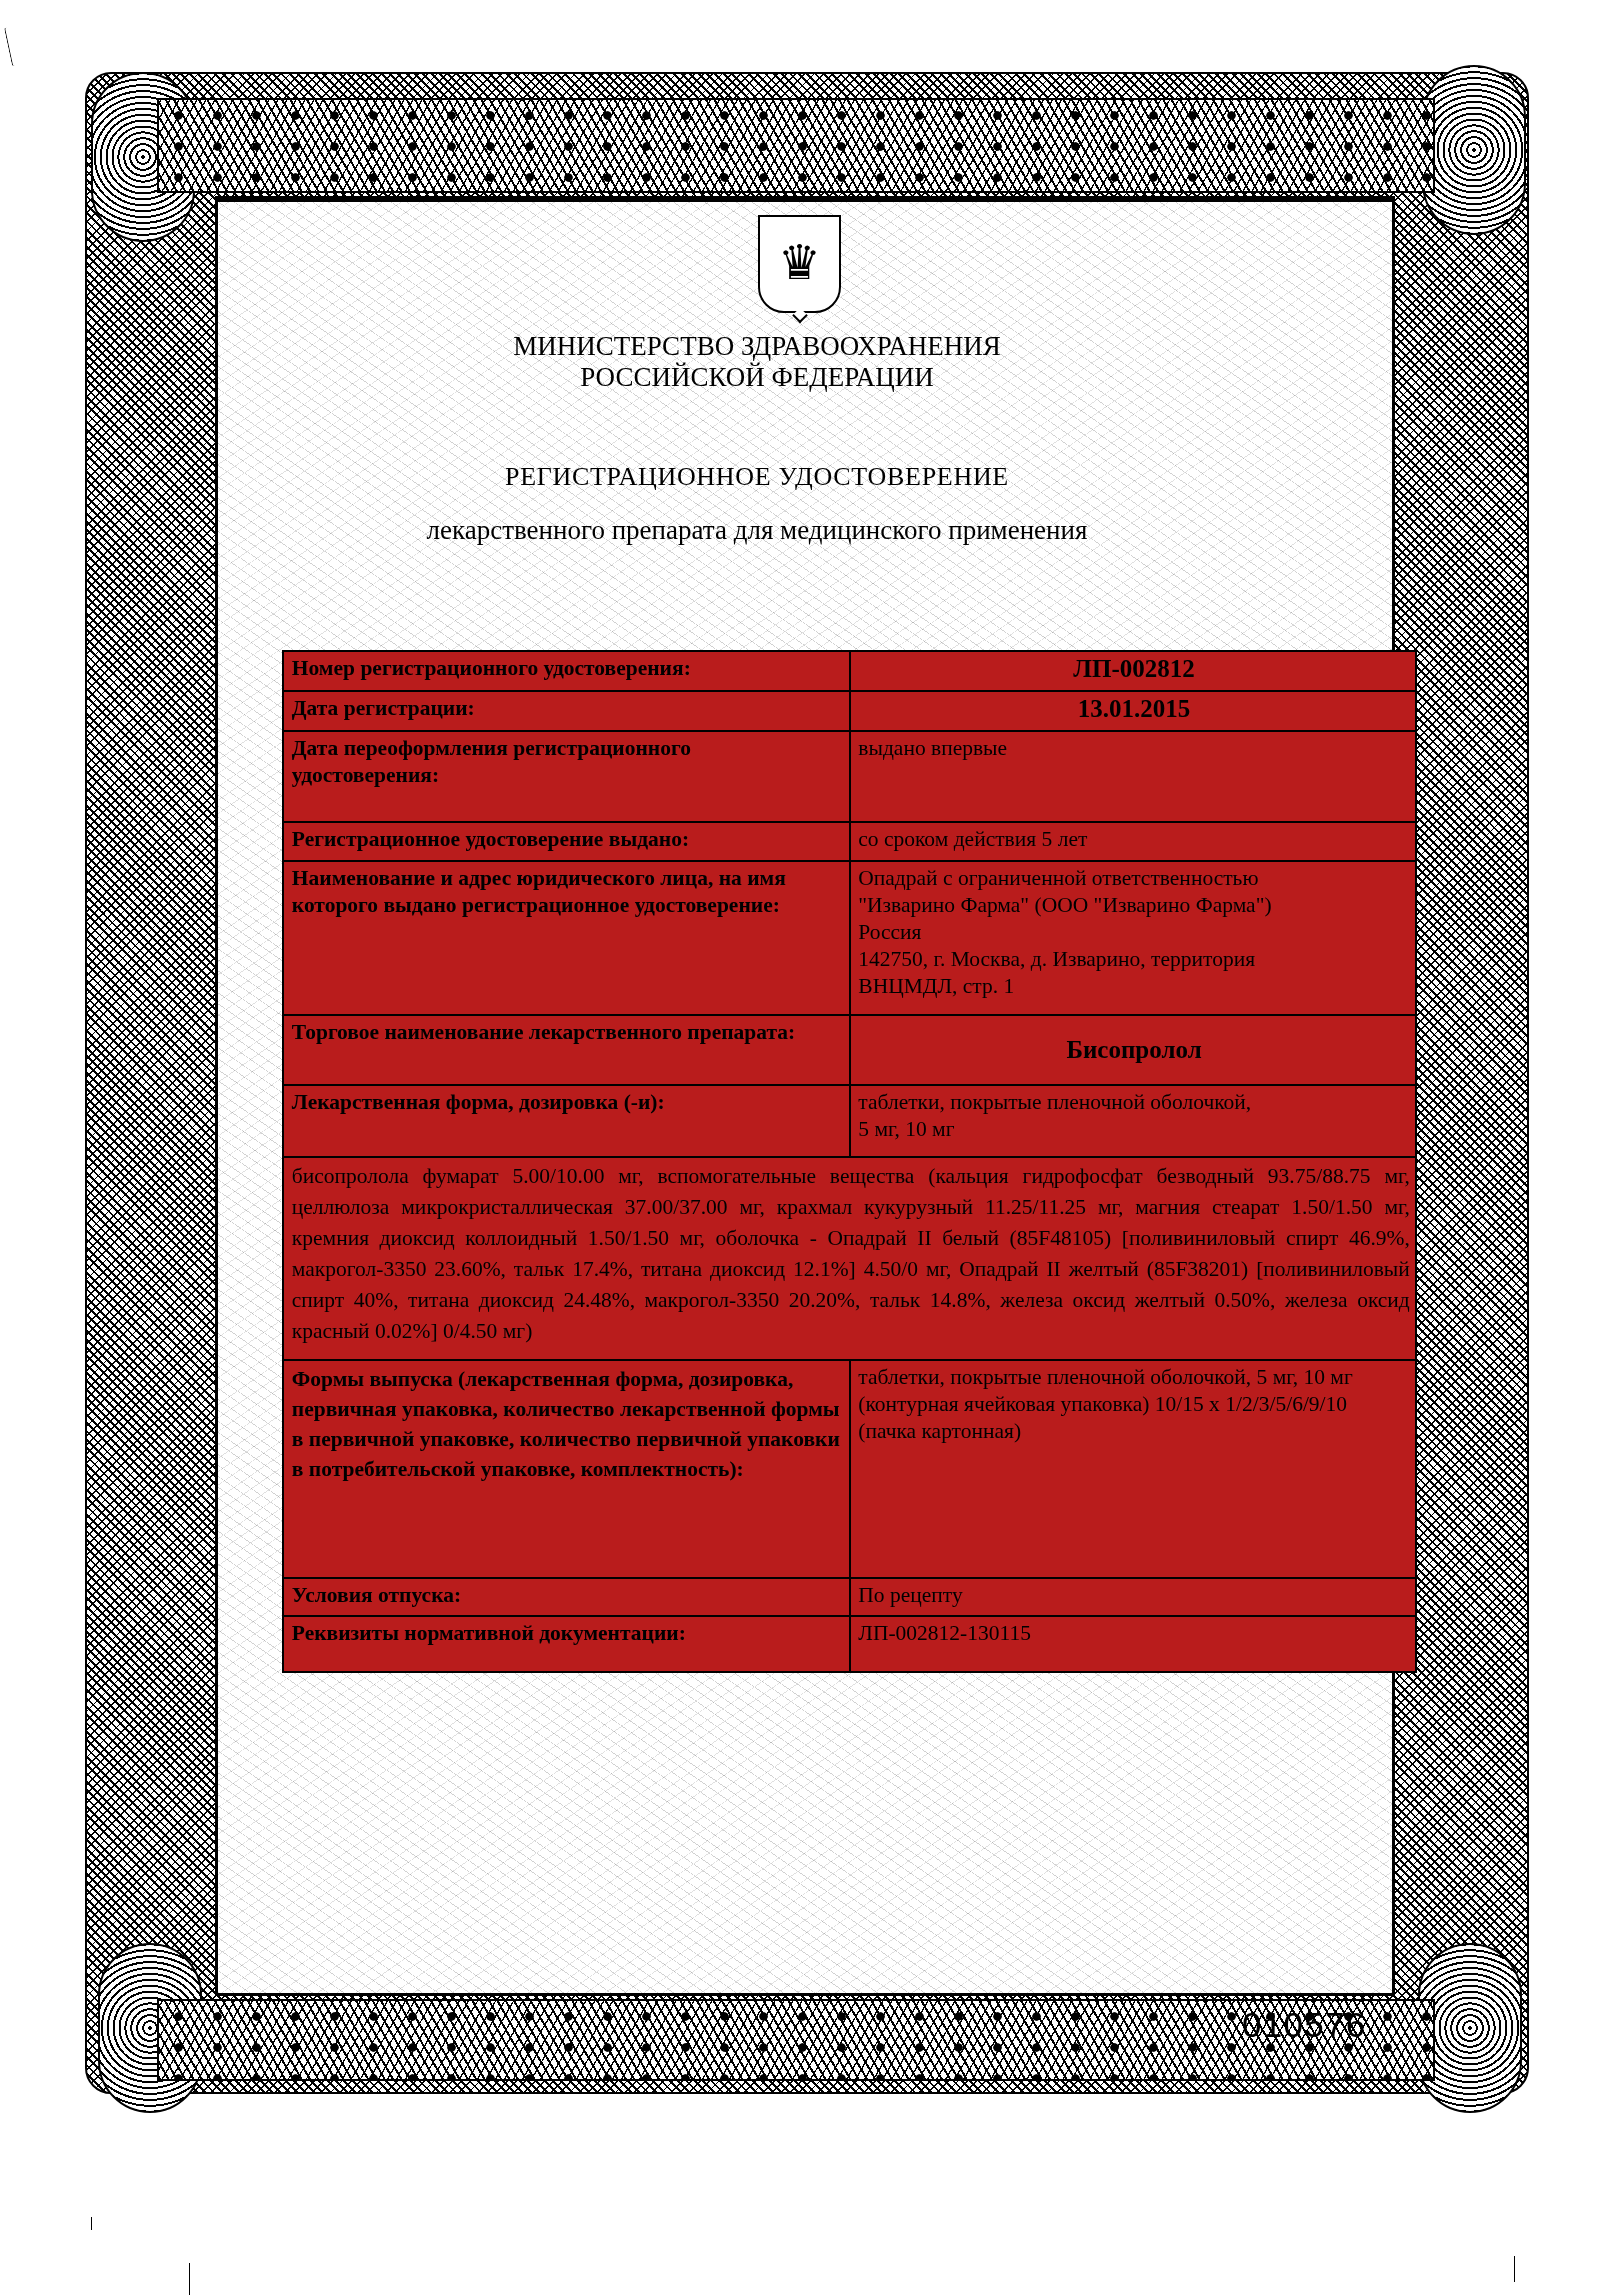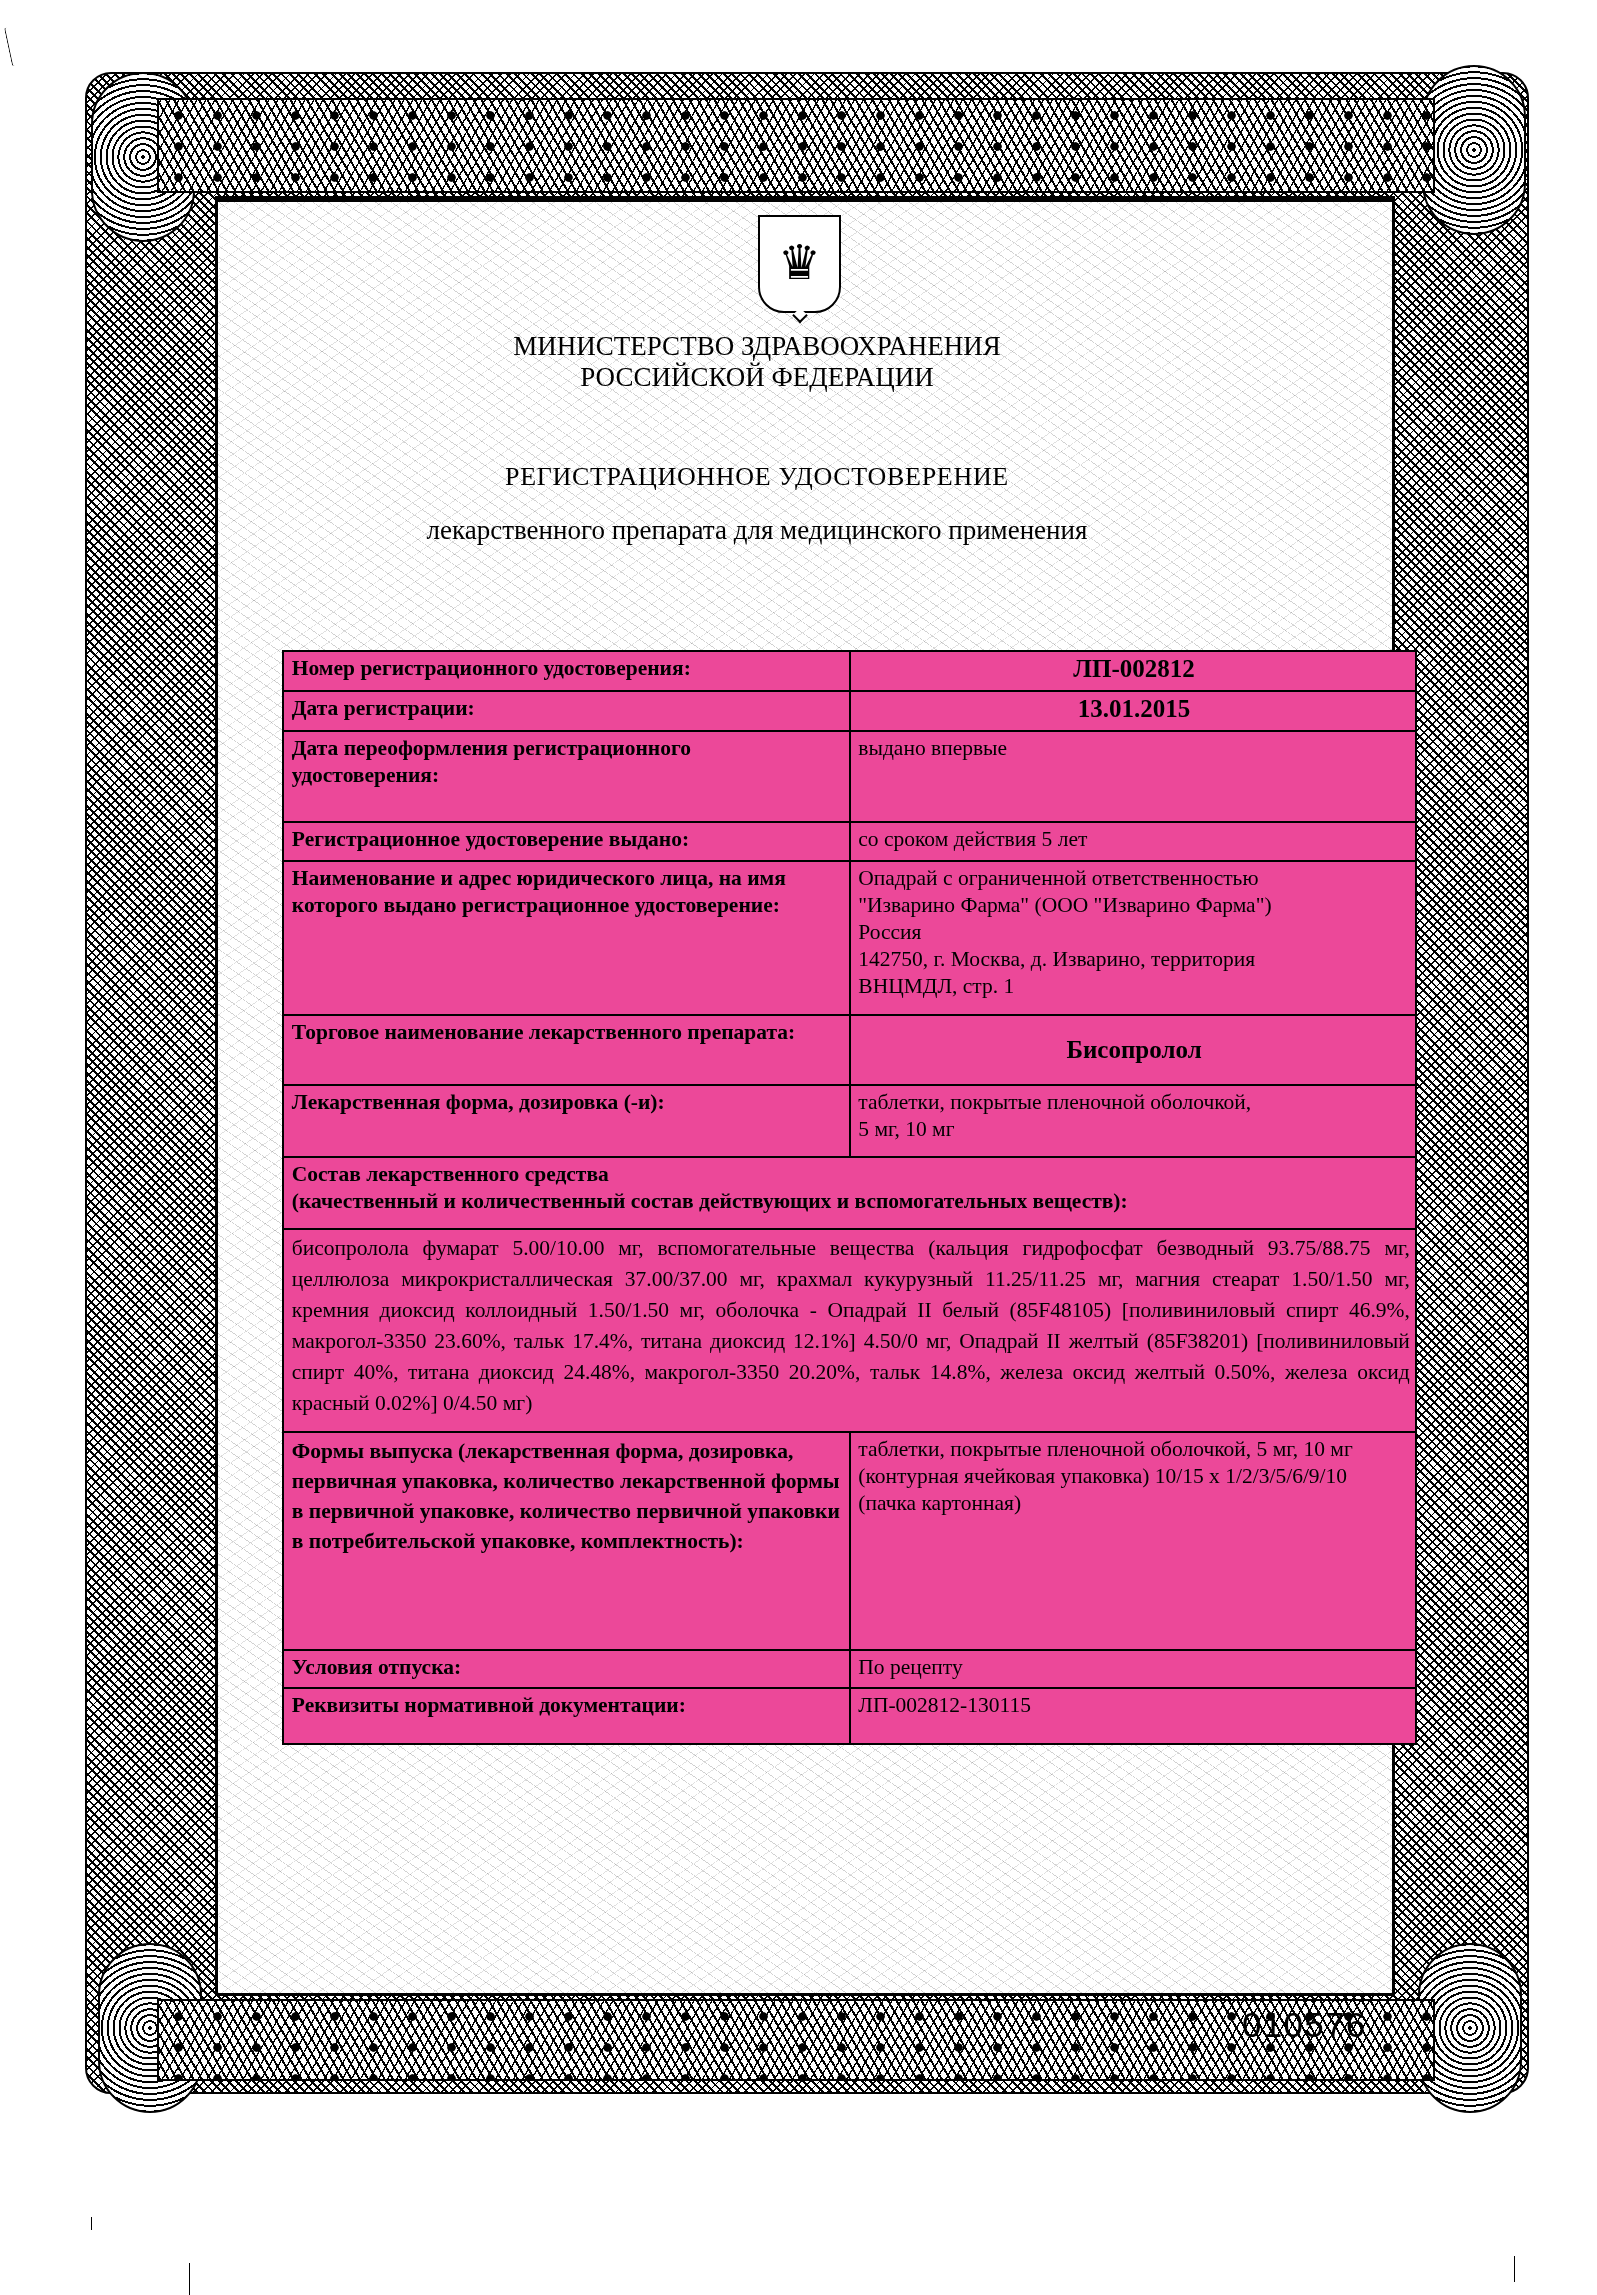"Номер регистрационного удостоверения:" .reg-table { background: #ec4899 -> #b91c1c }
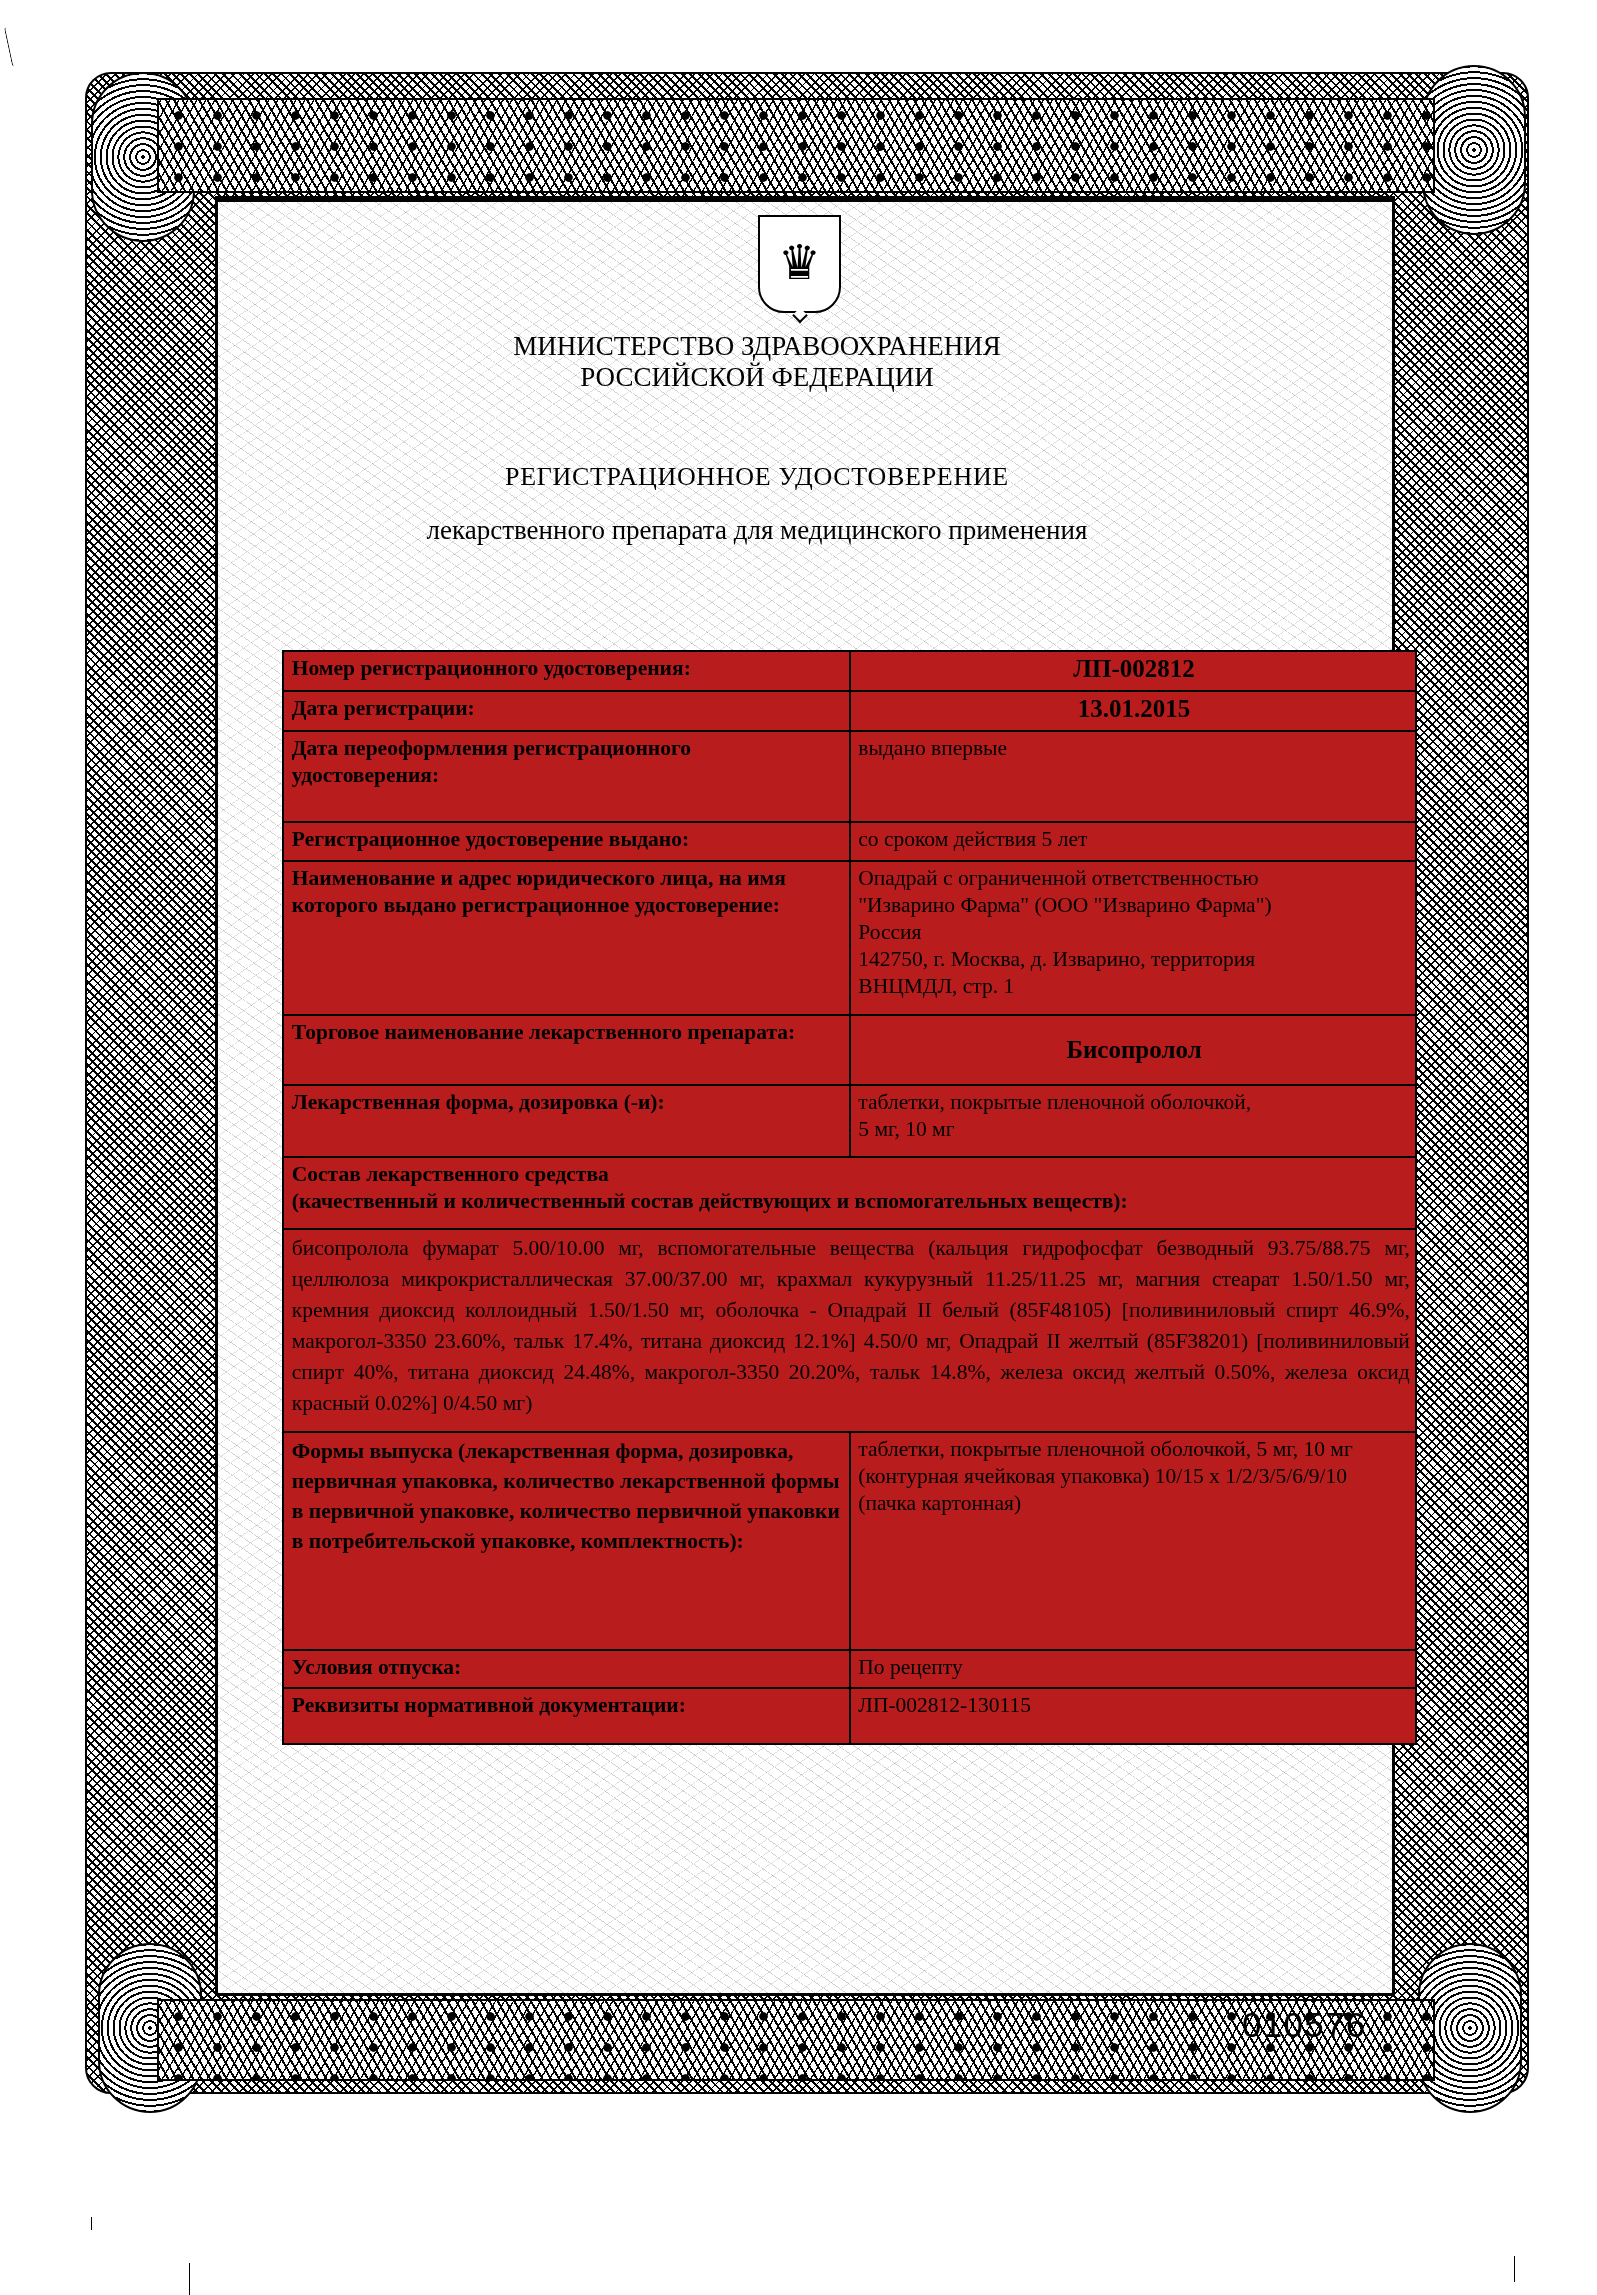"Состав лекарственного средства" tr { html: <tr> <td> <div>Состав лекарственного средства</div> <div>(качественный и количественный состав действующих и вспомогательных веществ):</div> </td> </tr> -> none }
